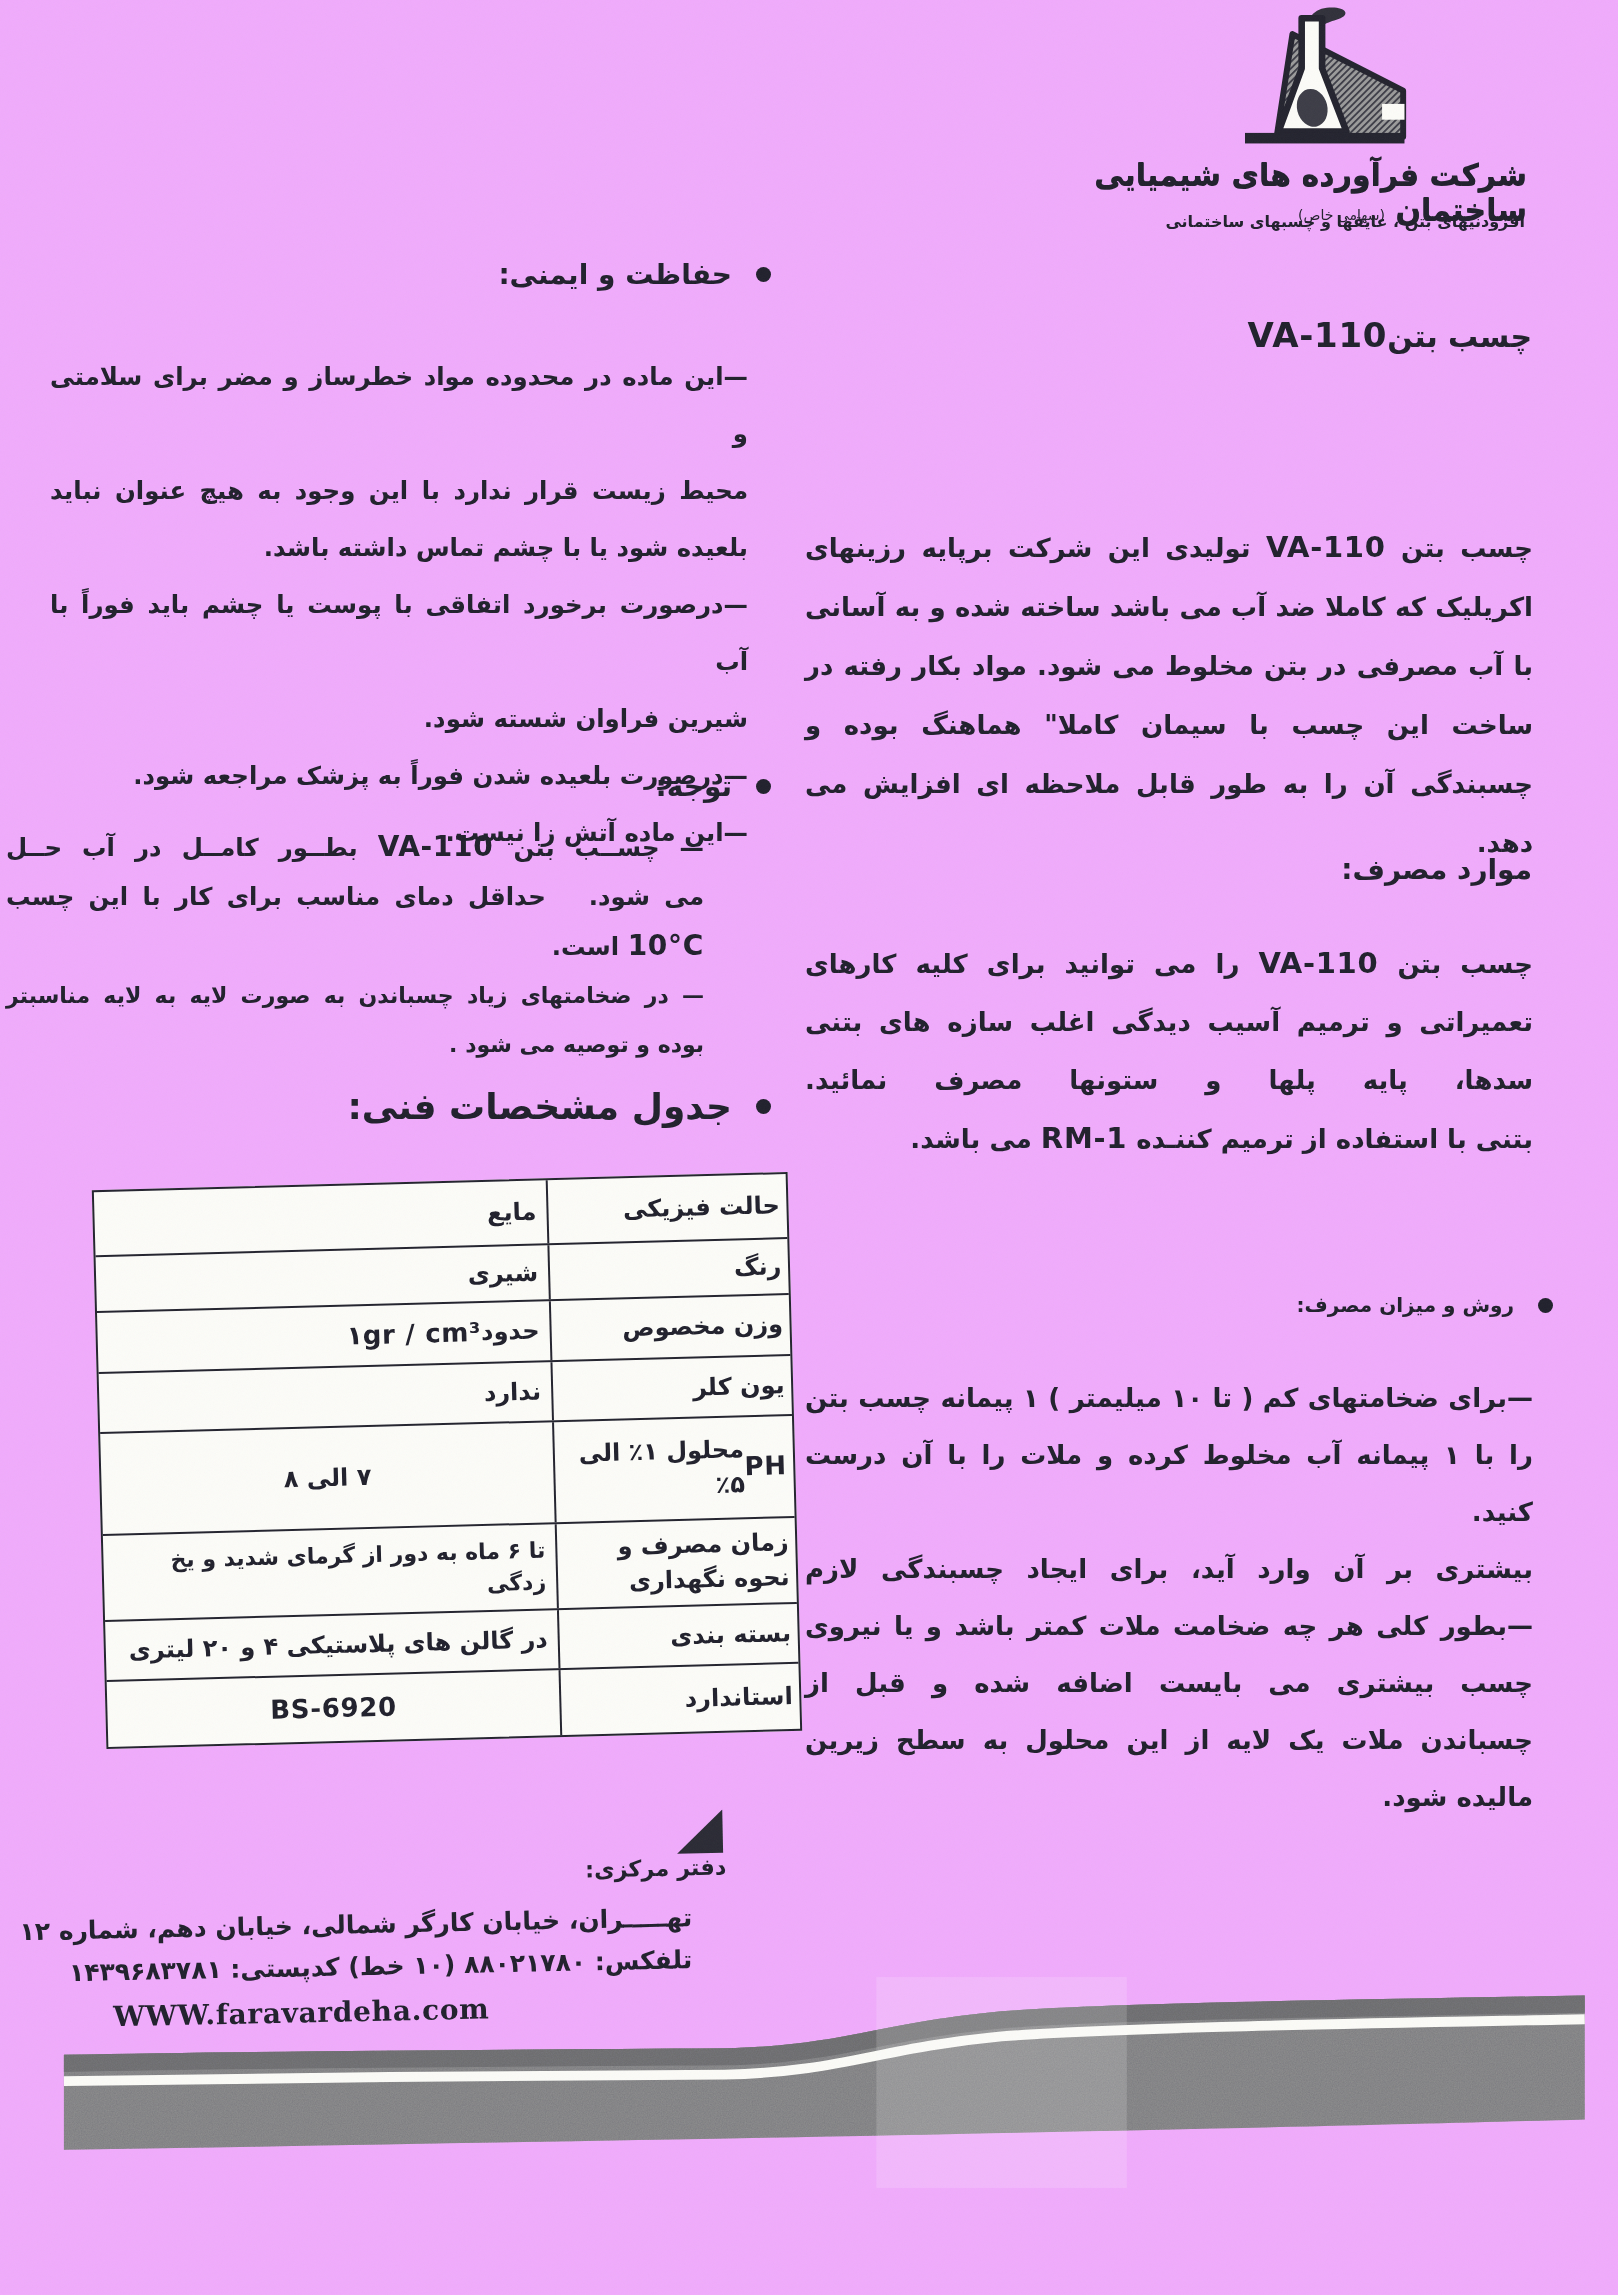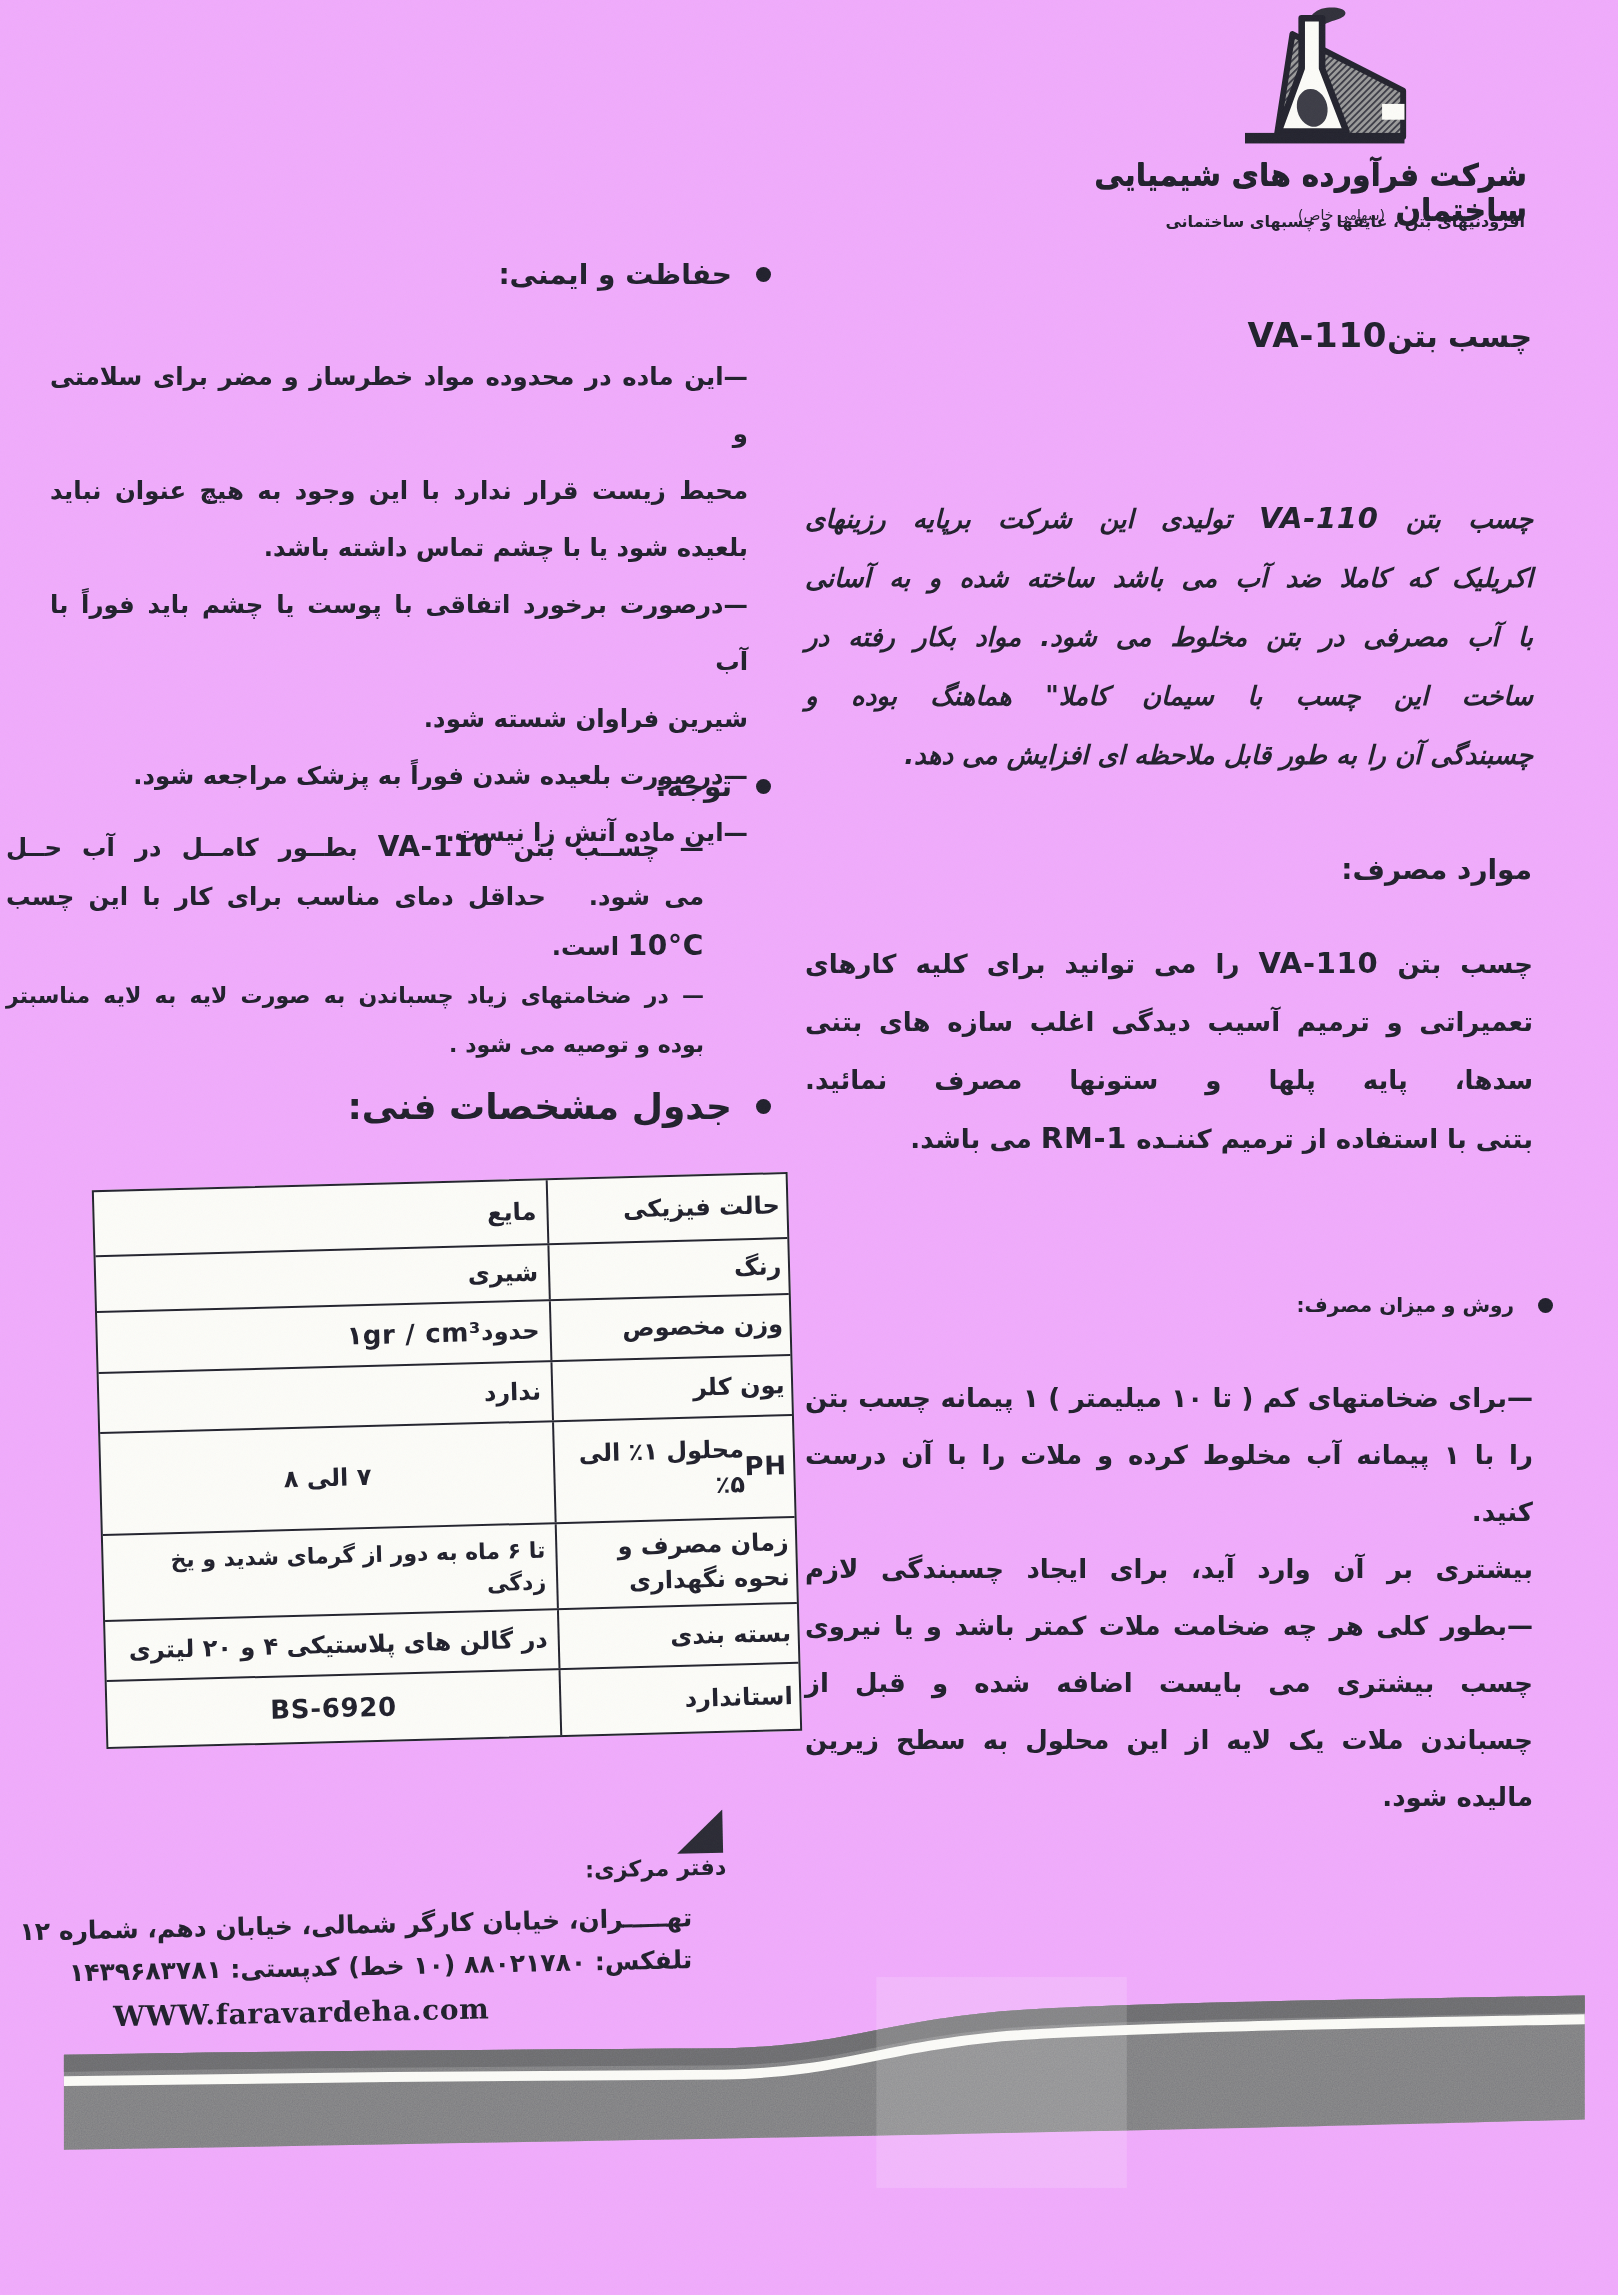"چسب بتن VA-110 تولیدی این" div.abs { font-style: italic -> none; top: 489px -> 518px }
